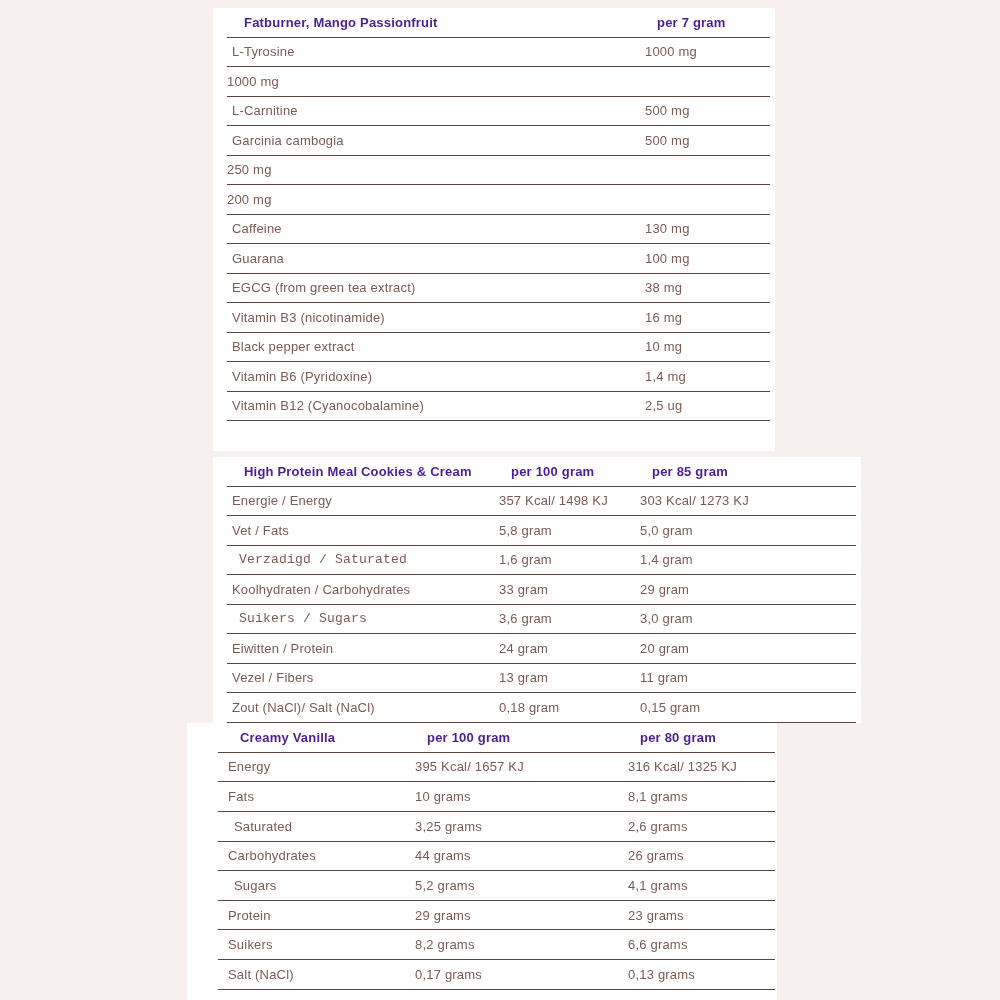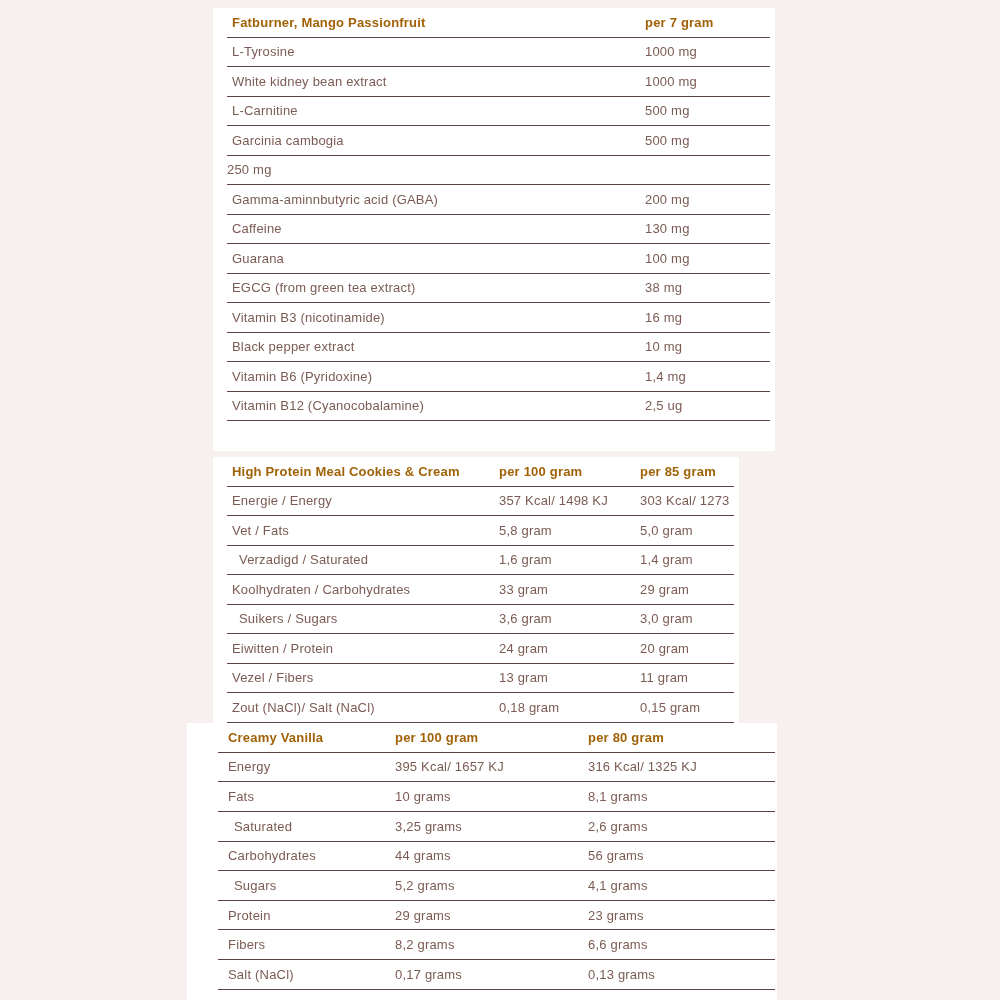"Fatburner, Mango Passionfruit" .row.header .cell { color: #a16207 -> #4c1d95; margin-left: none -> 12px }
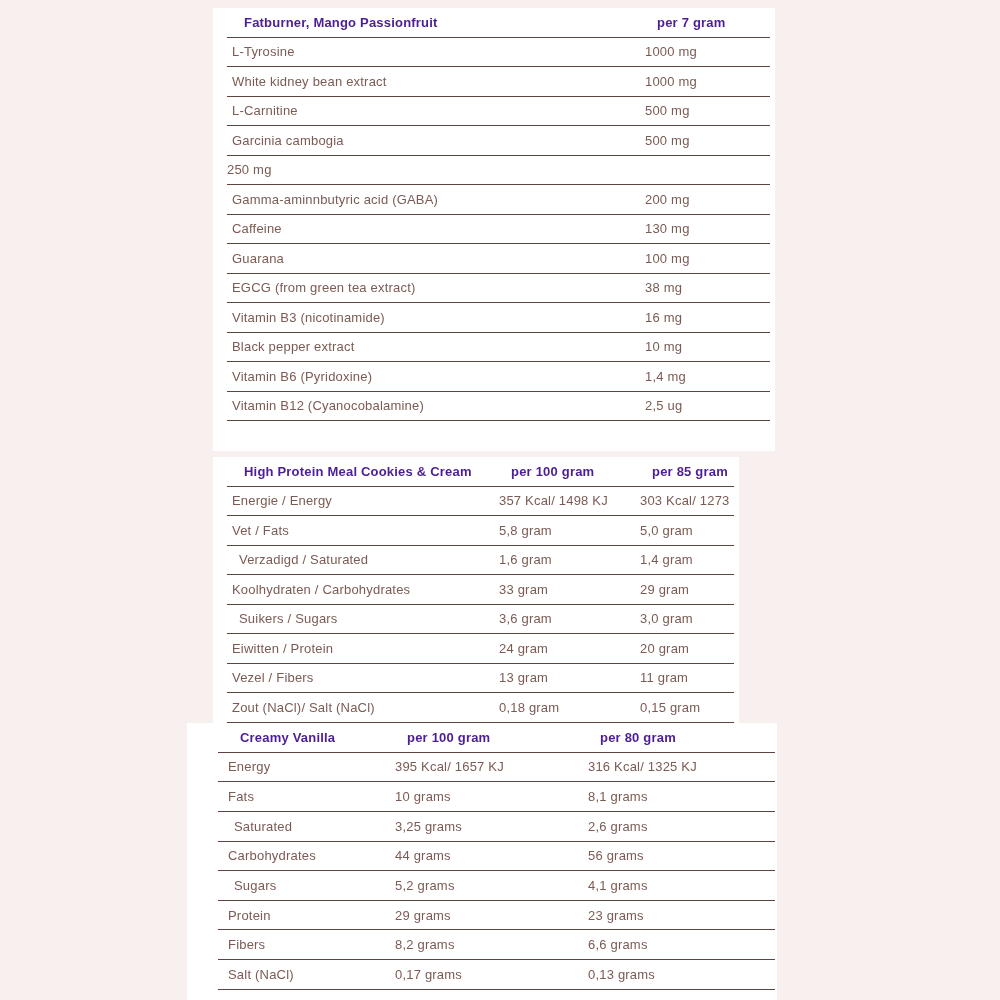"White kidney bean extract" span.cell { html: <span>White kidney bean extract</span> -> none }
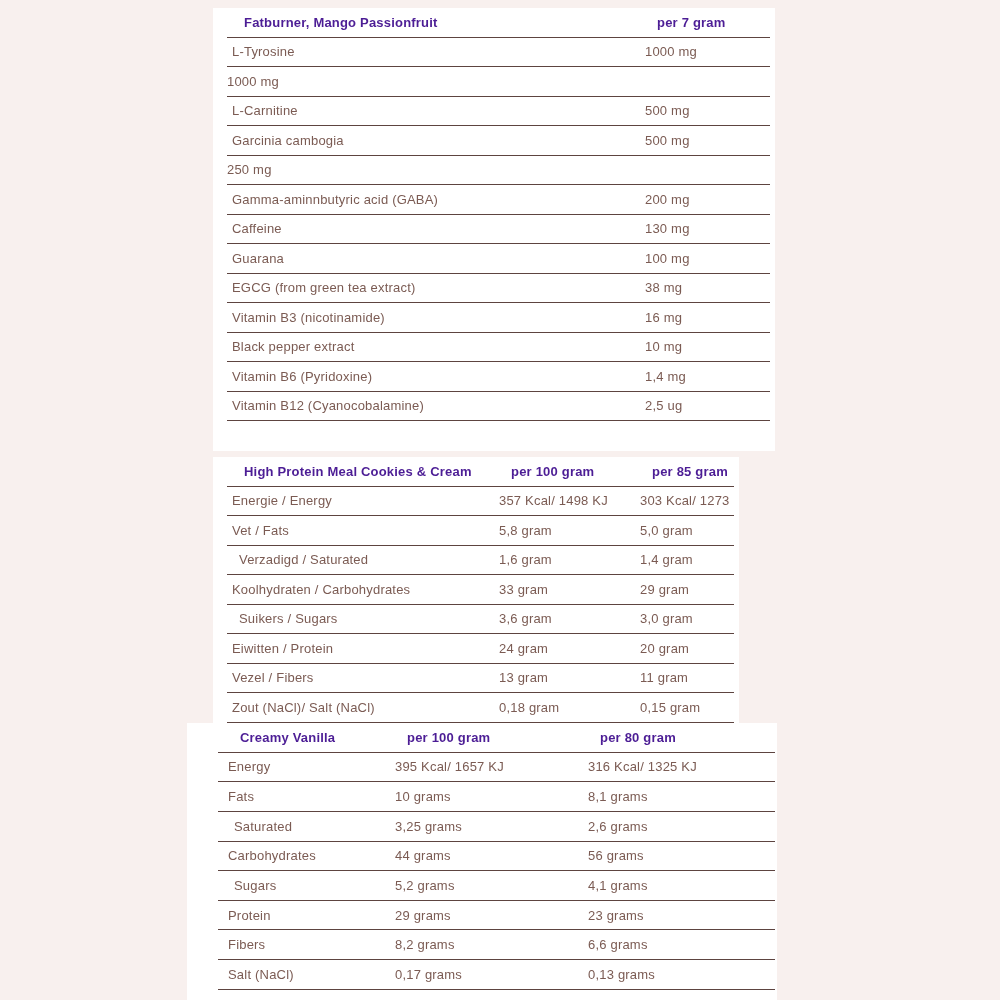"Gamma-aminnbutyric acid (GABA)" span.cell { html: <span>Gamma-aminnbutyric acid (GABA)</span> -> none }
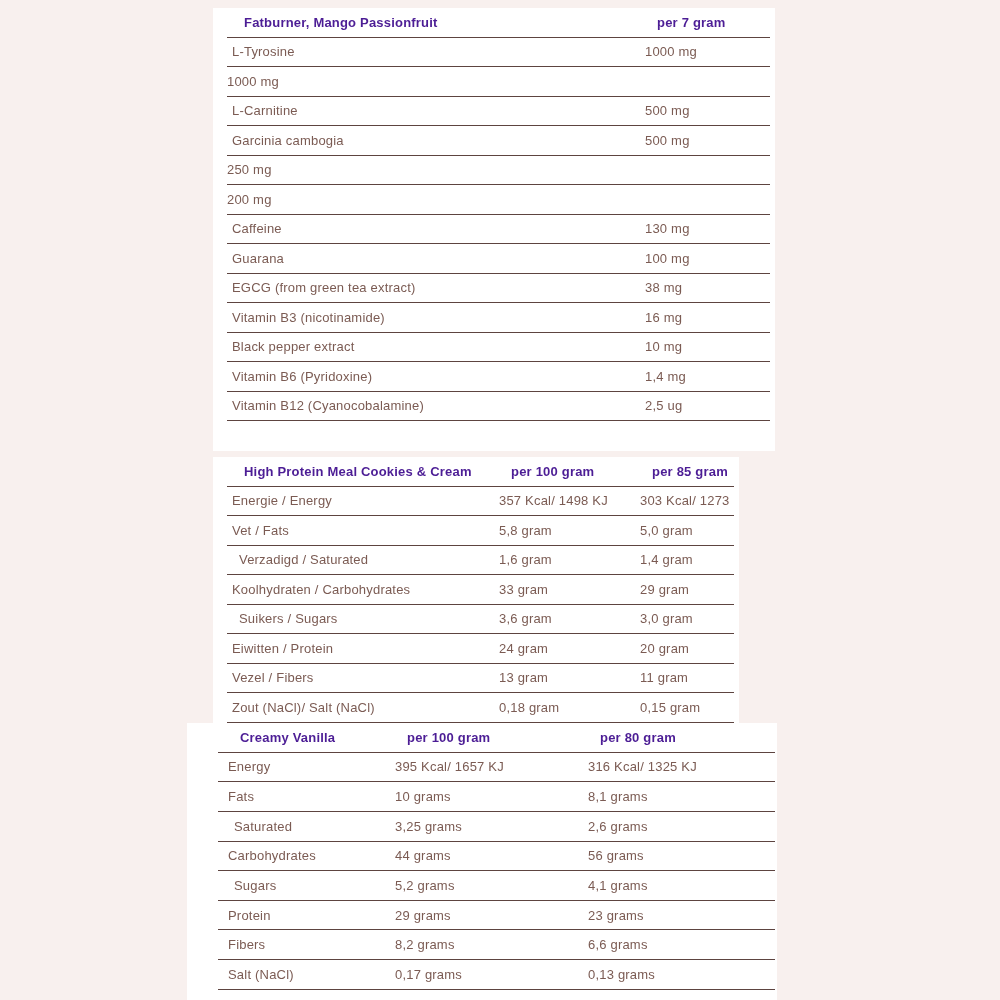"High Protein Meal Cookies &" #table-2 { width: 526px -> 648px }
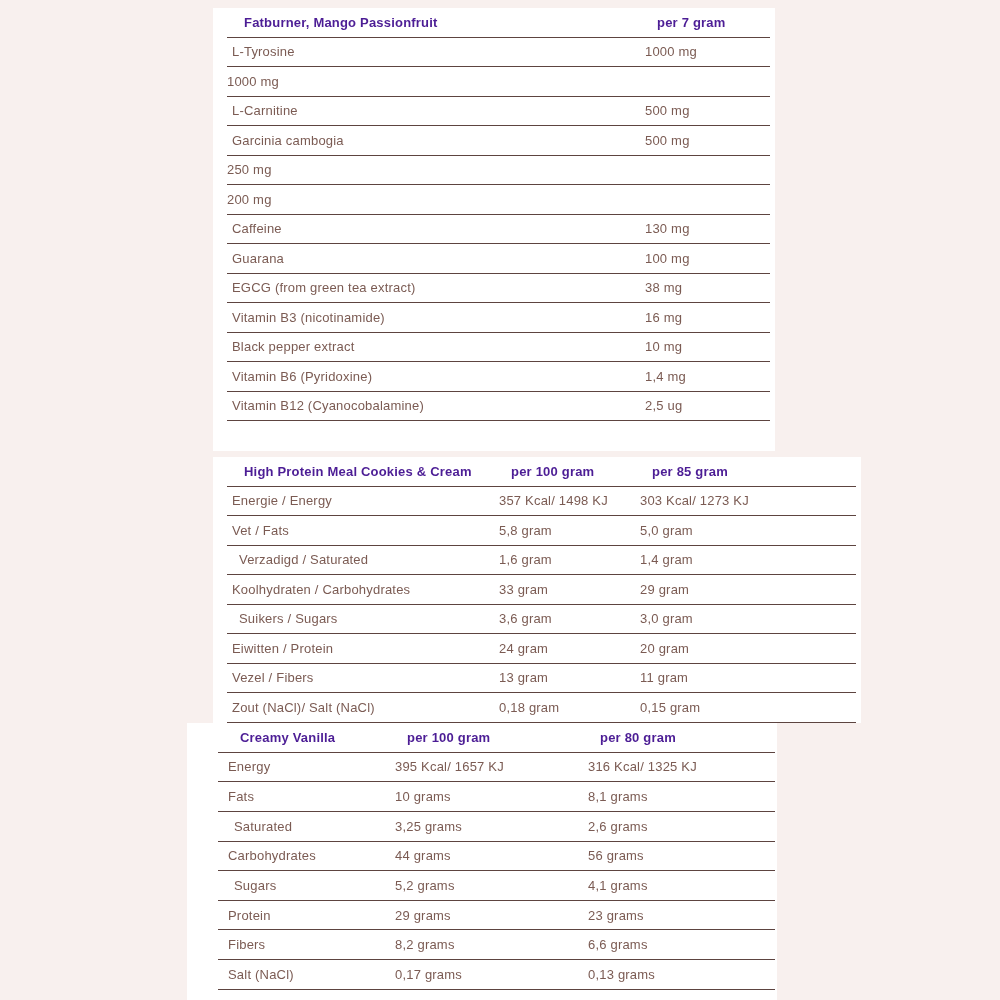"Verzadigd / Saturated" #table-1 .row.indent .label, #table-2 .row.indent .label { font-family: none -> Liberation Mono, monospace }
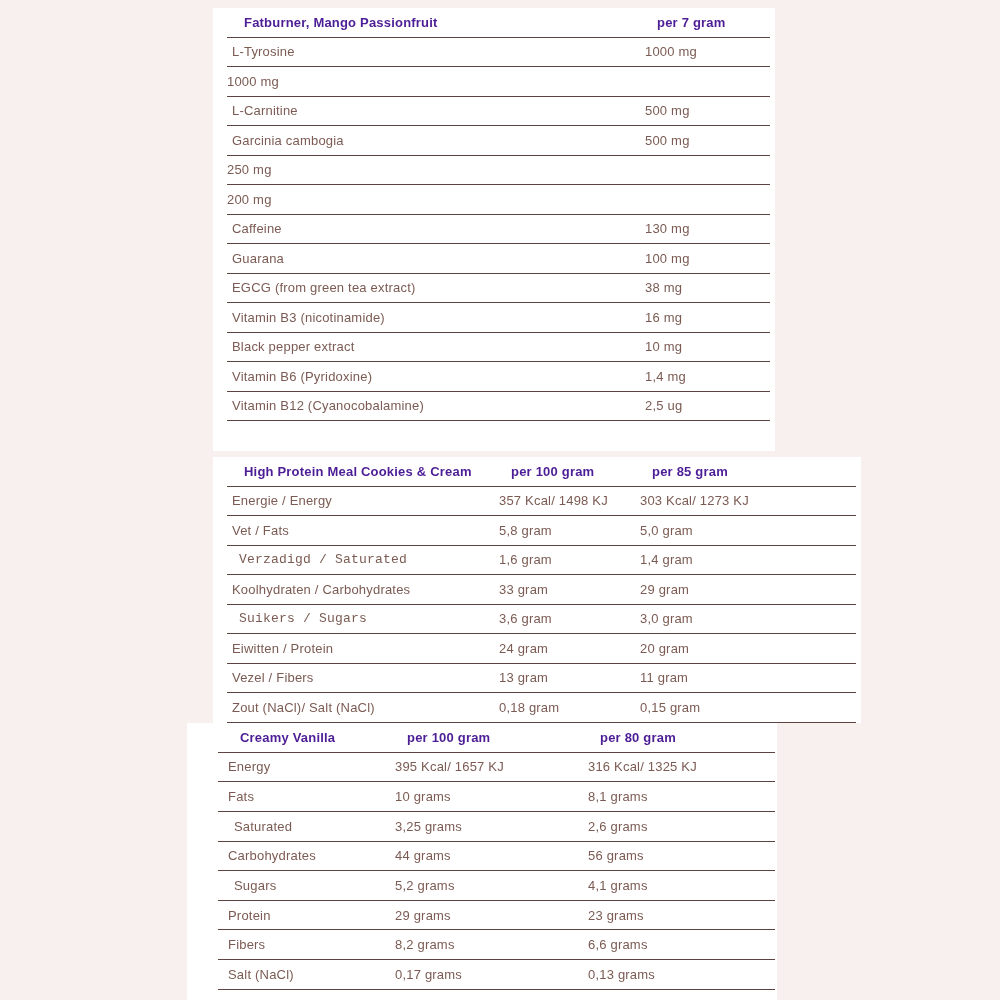"Creamy Vanilla" #table-3 .row { gap: none -> 20px }
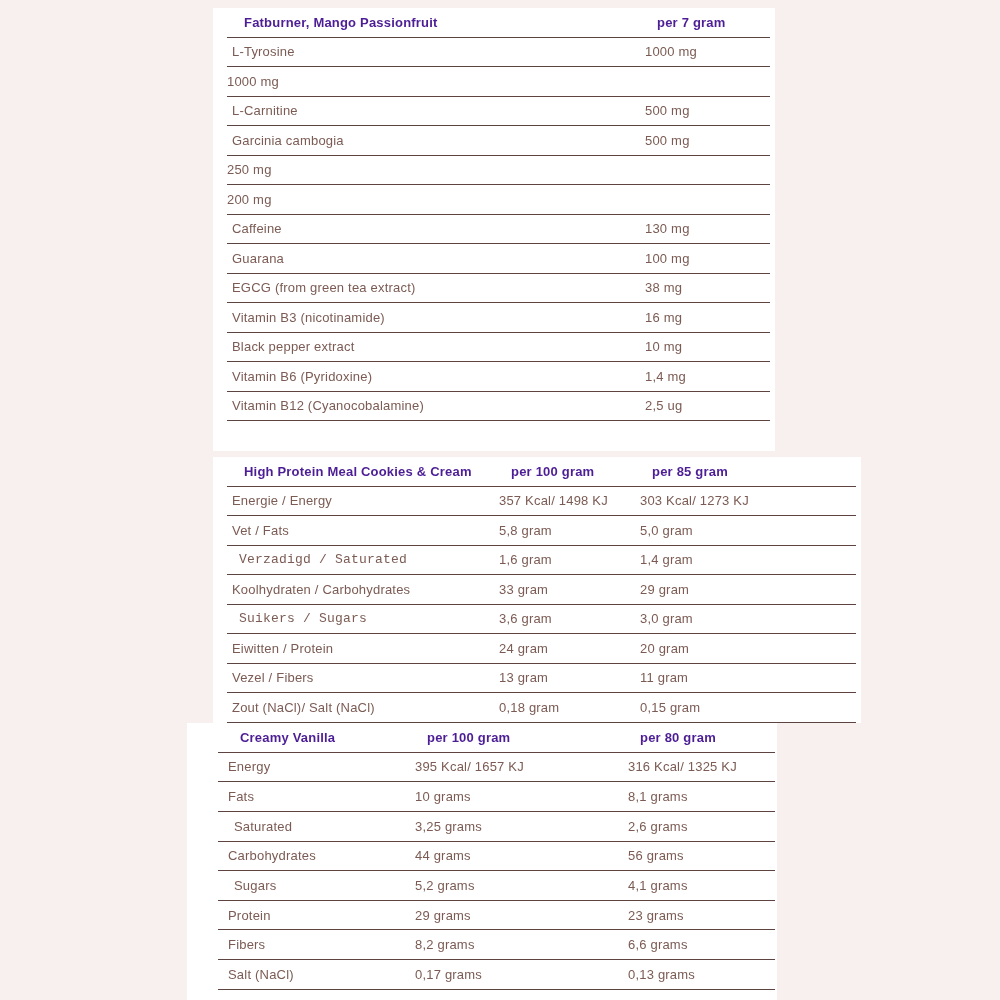"56 grams" span.cell { text: 56 -> 26 }
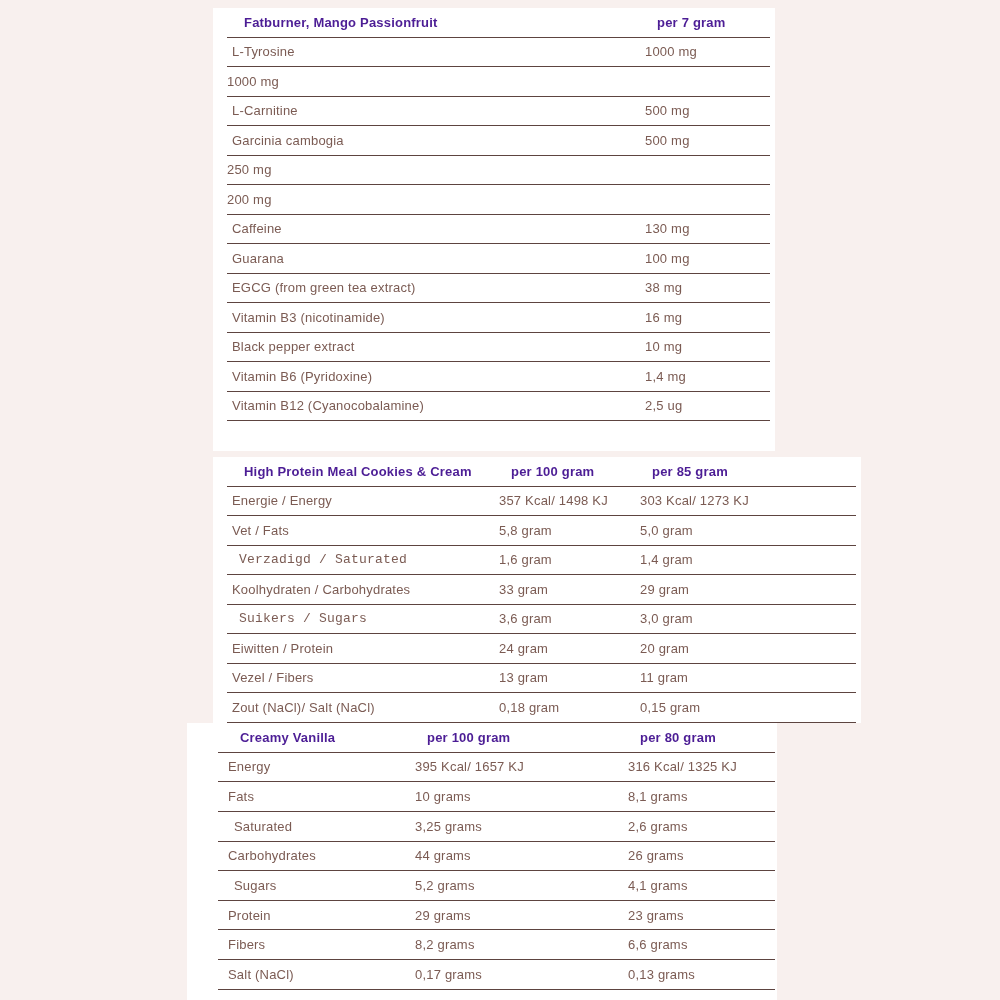"Fibers" span.cell { text: Fibers -> Suikers }
